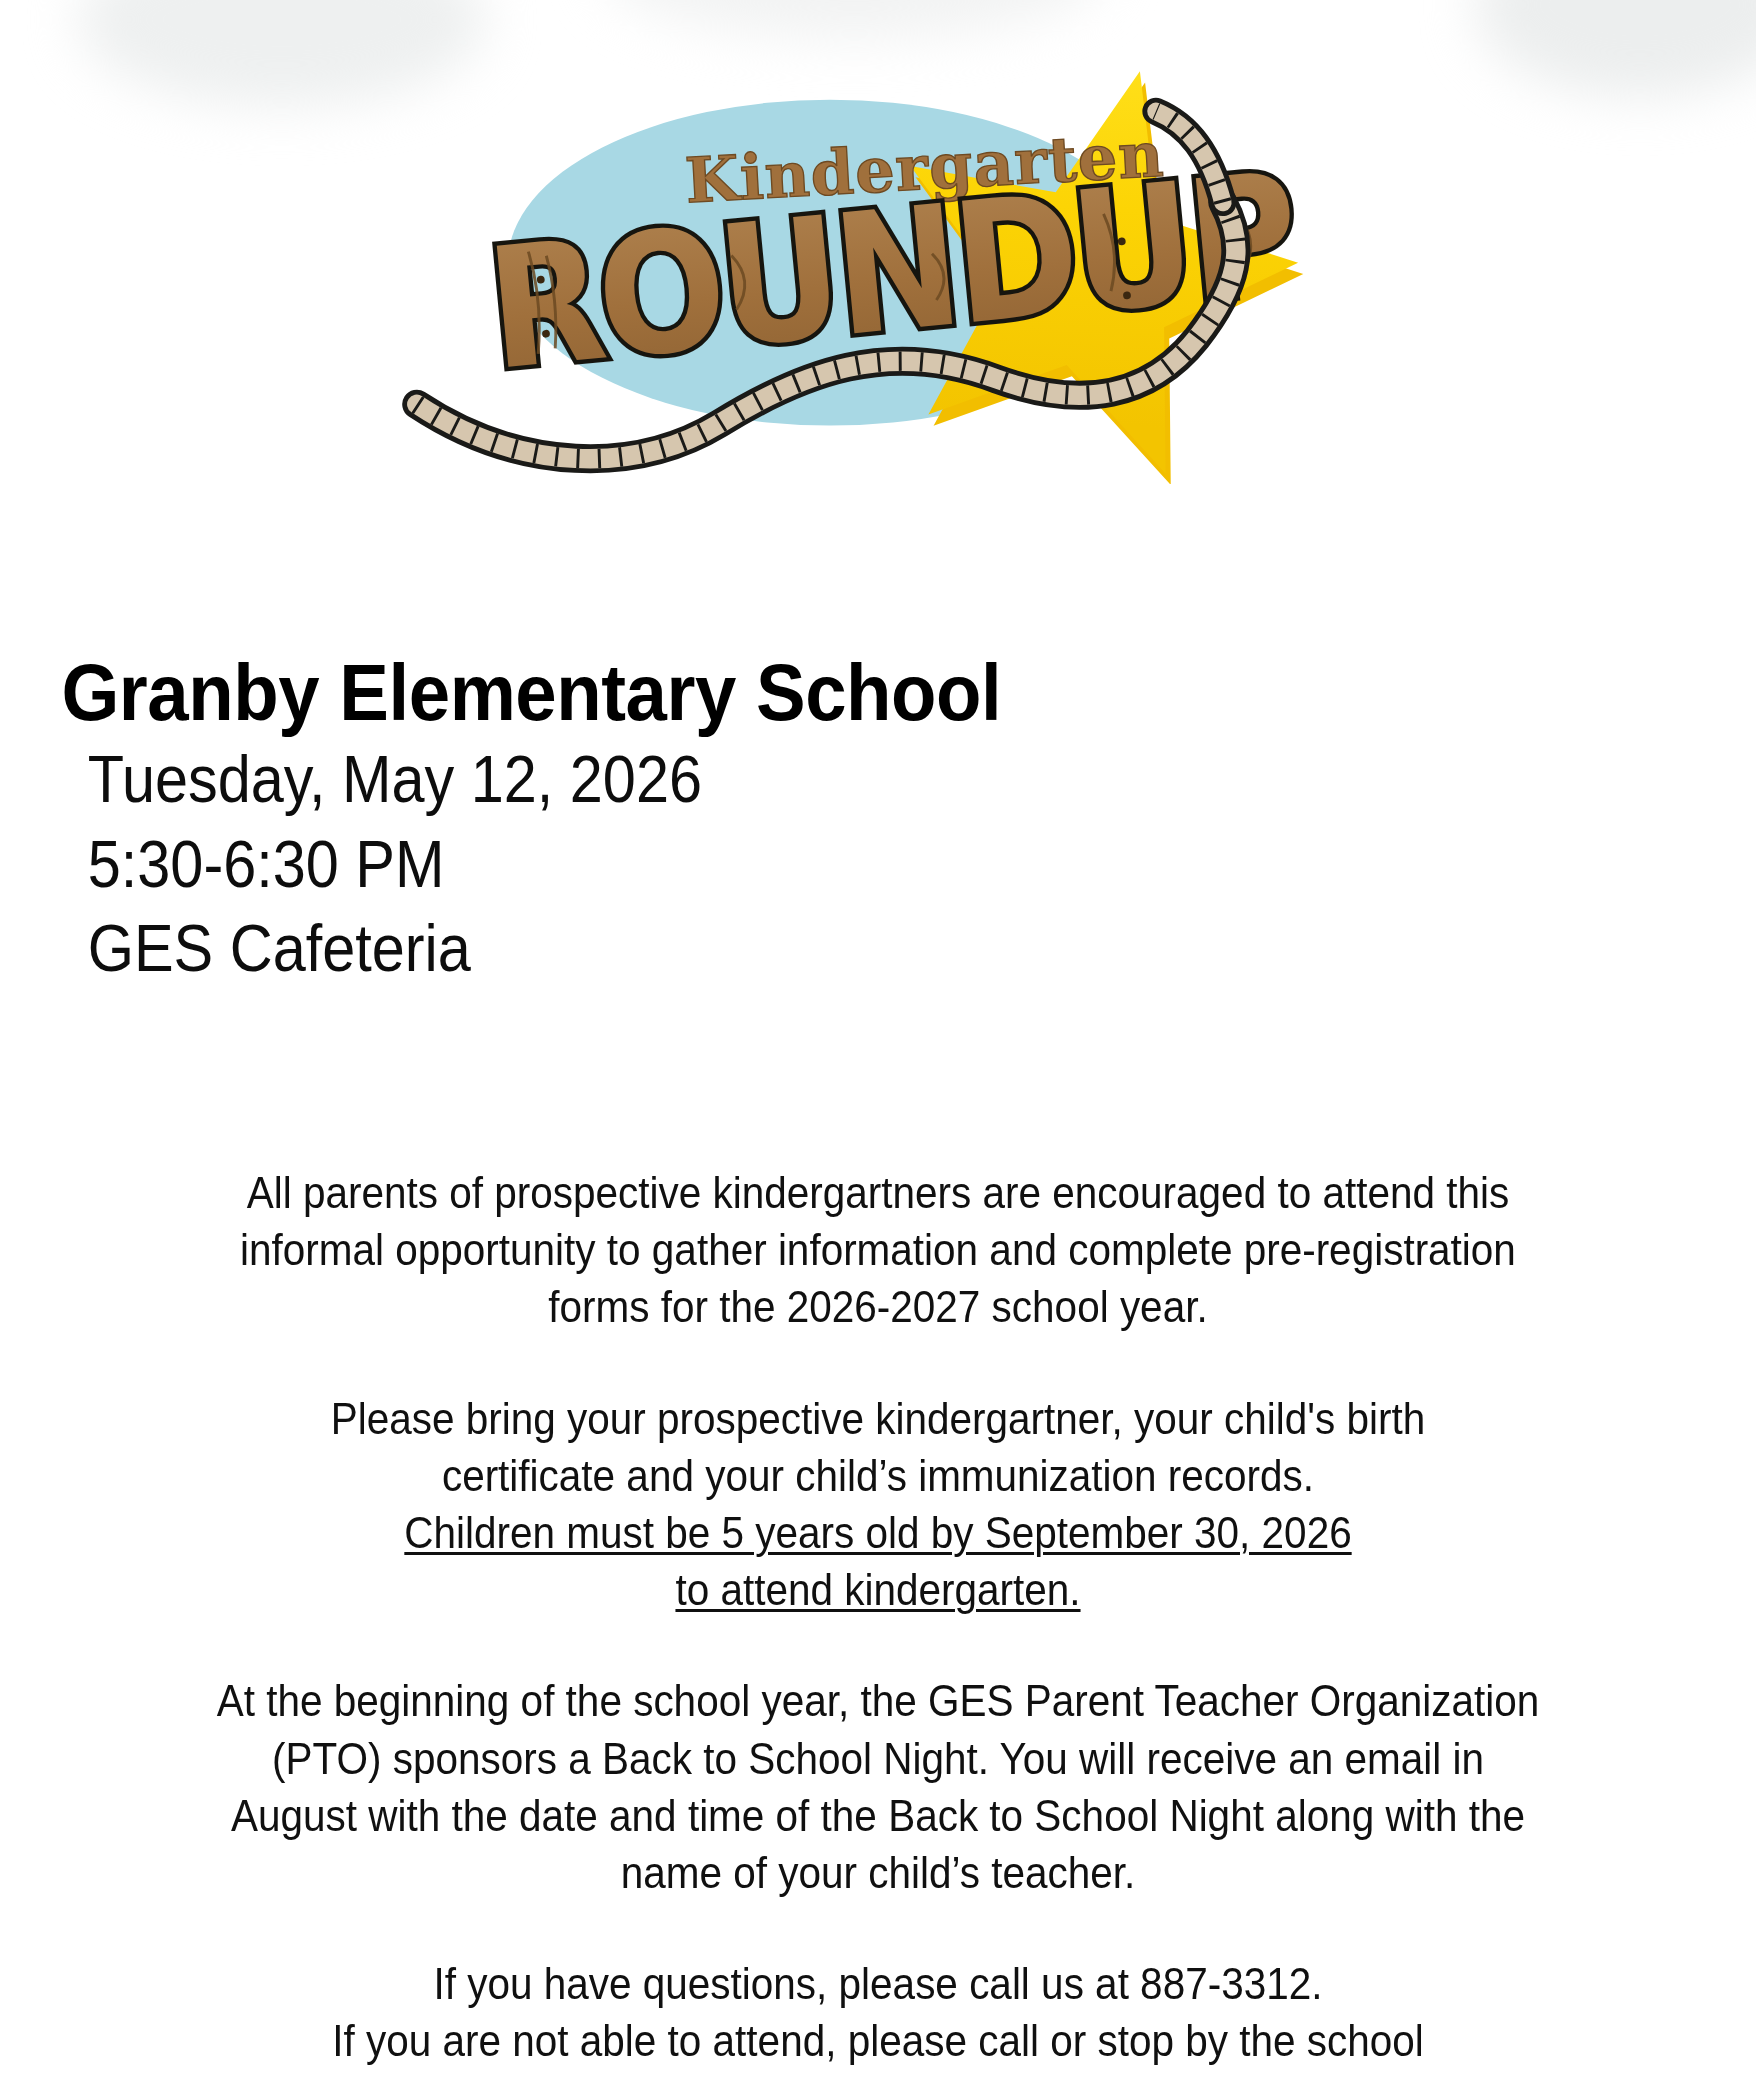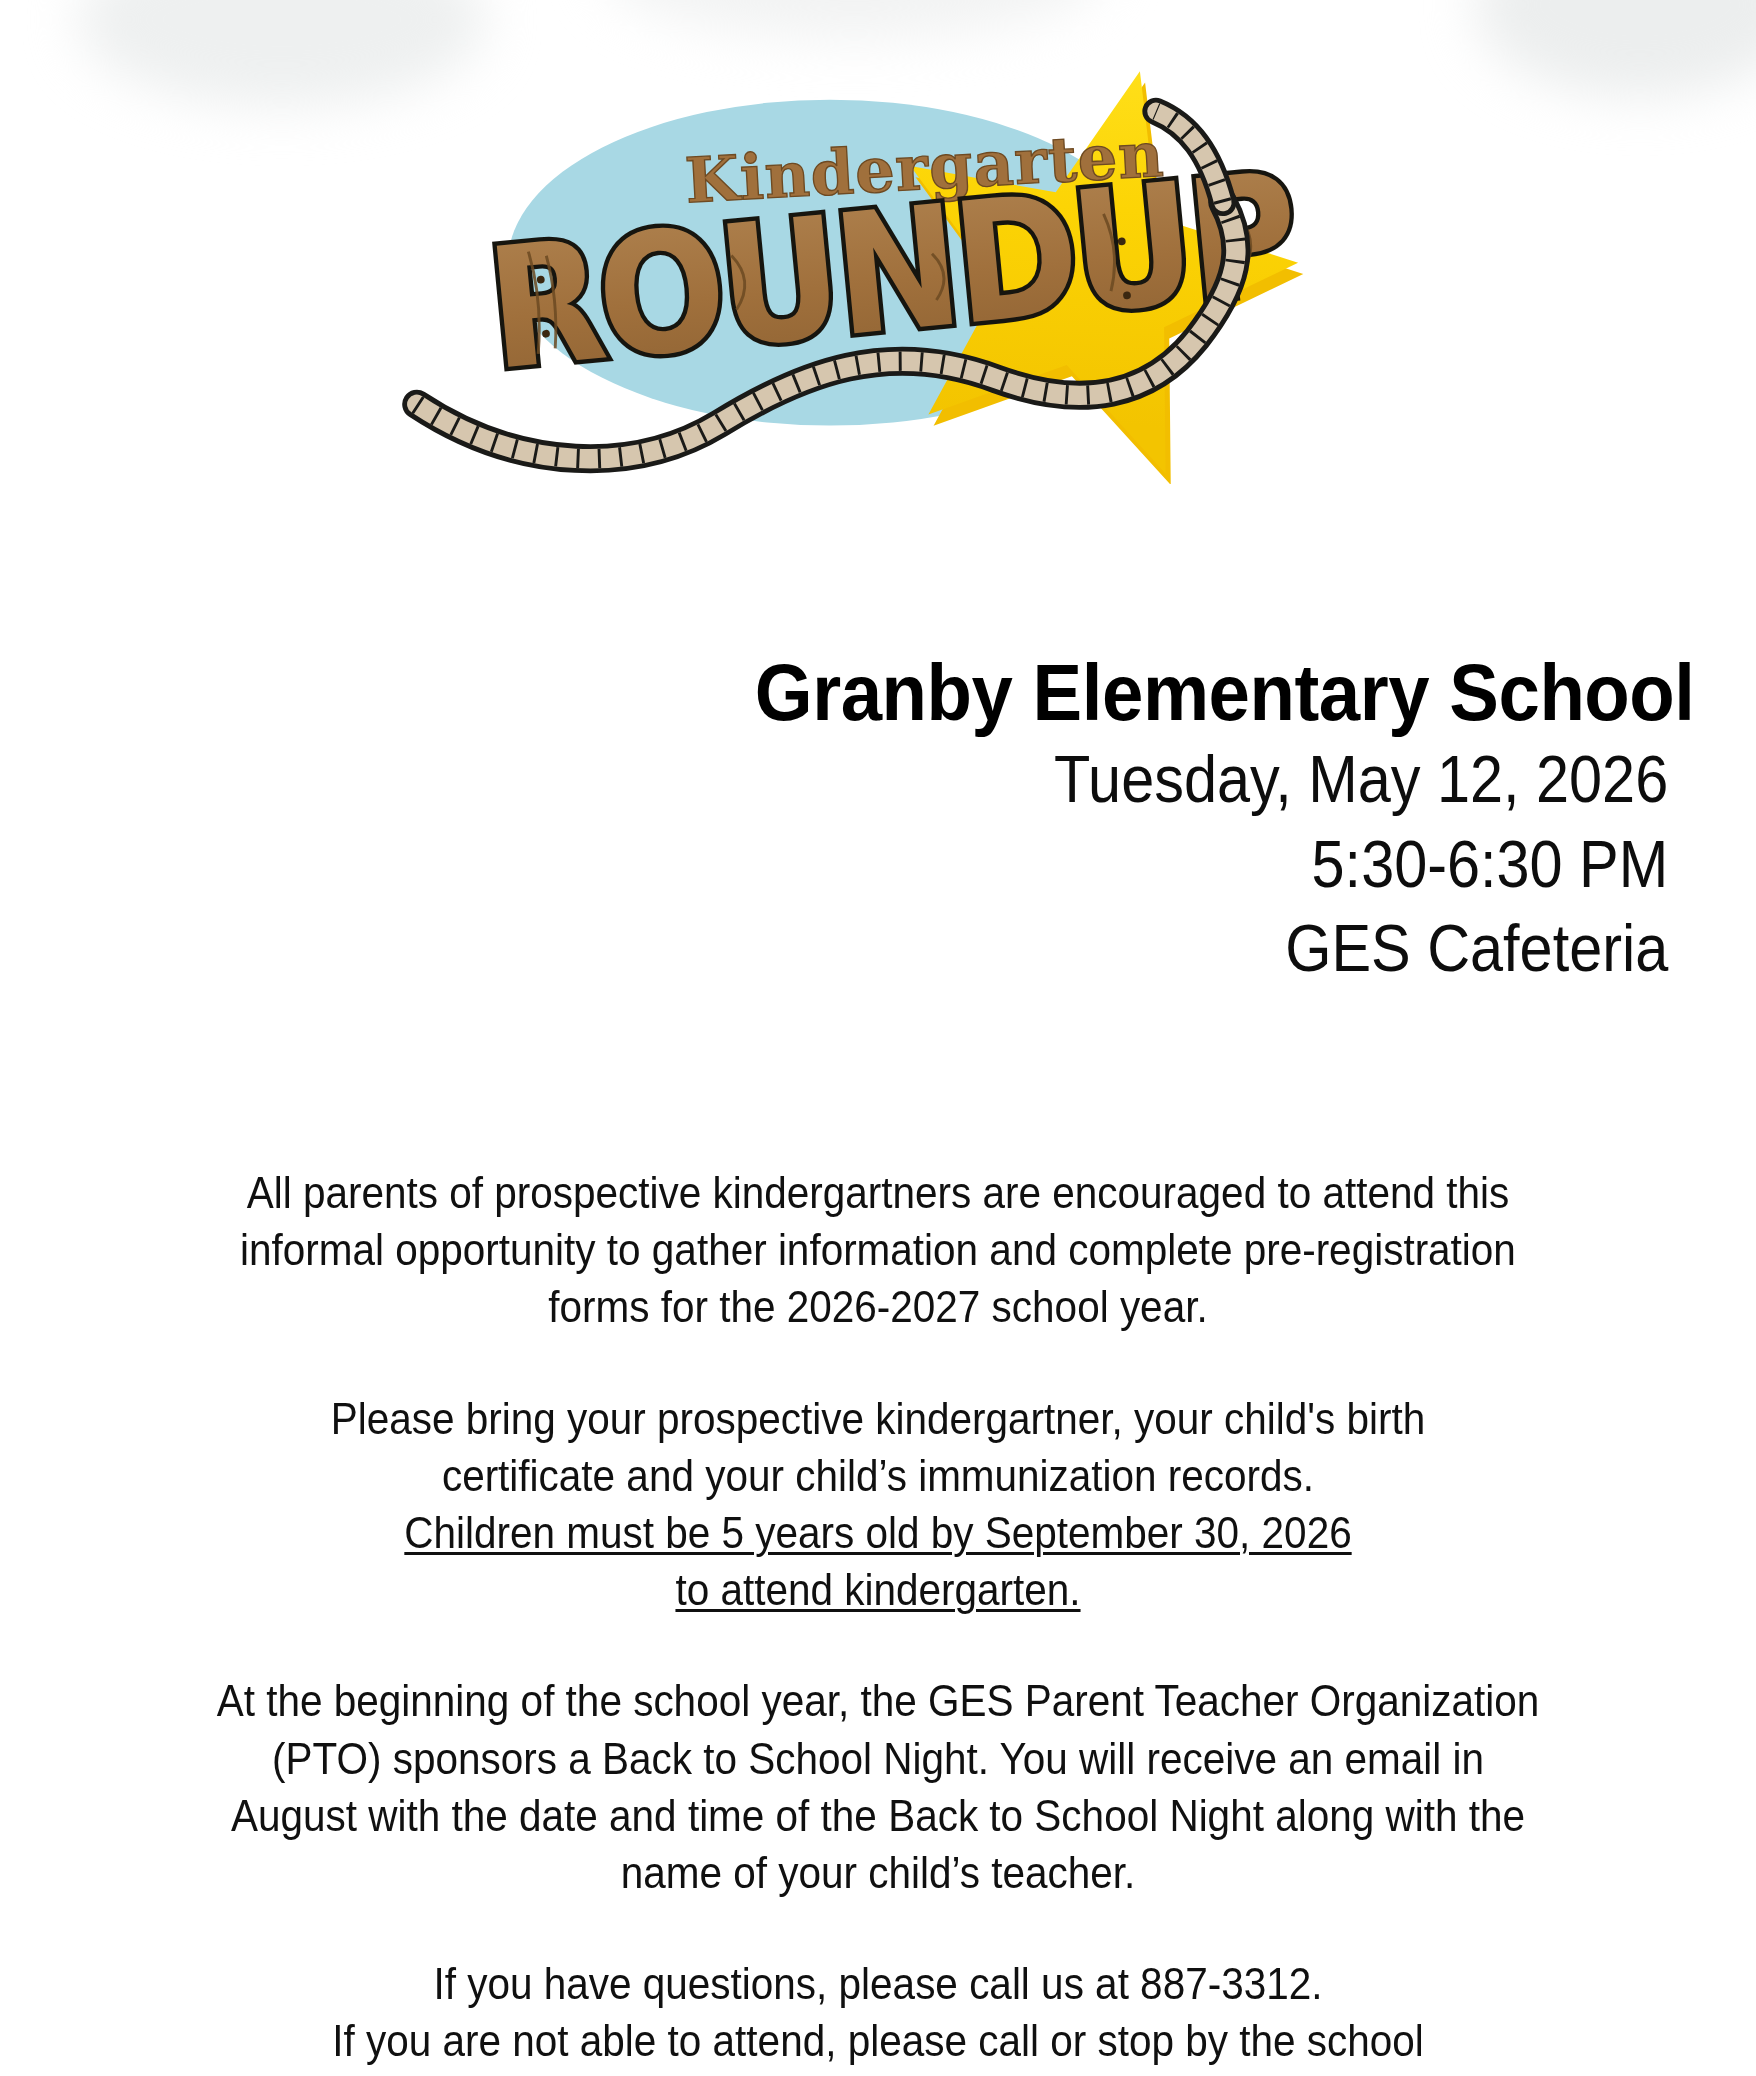"Granby Elementary School" .title-block { text-align: right -> left }
